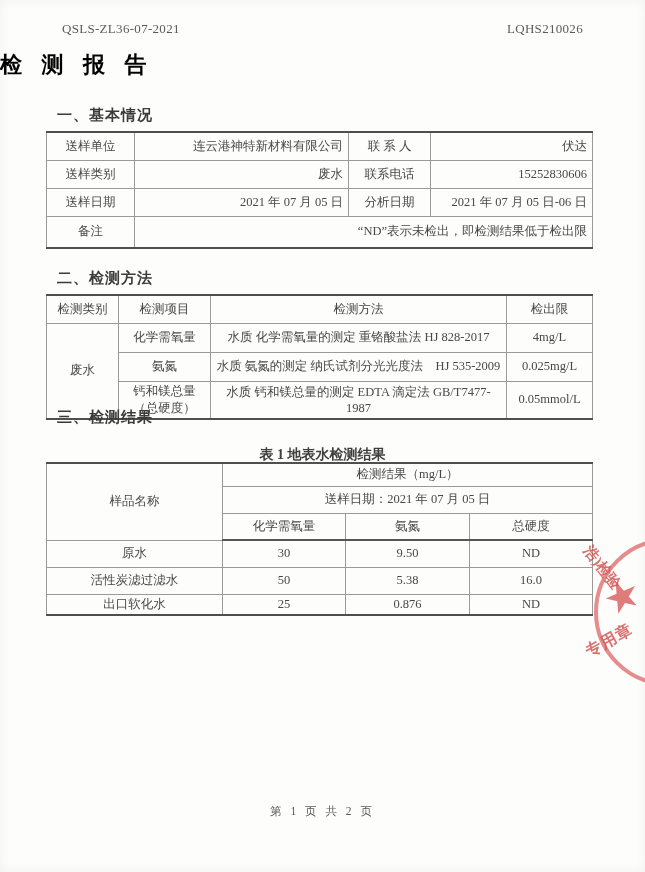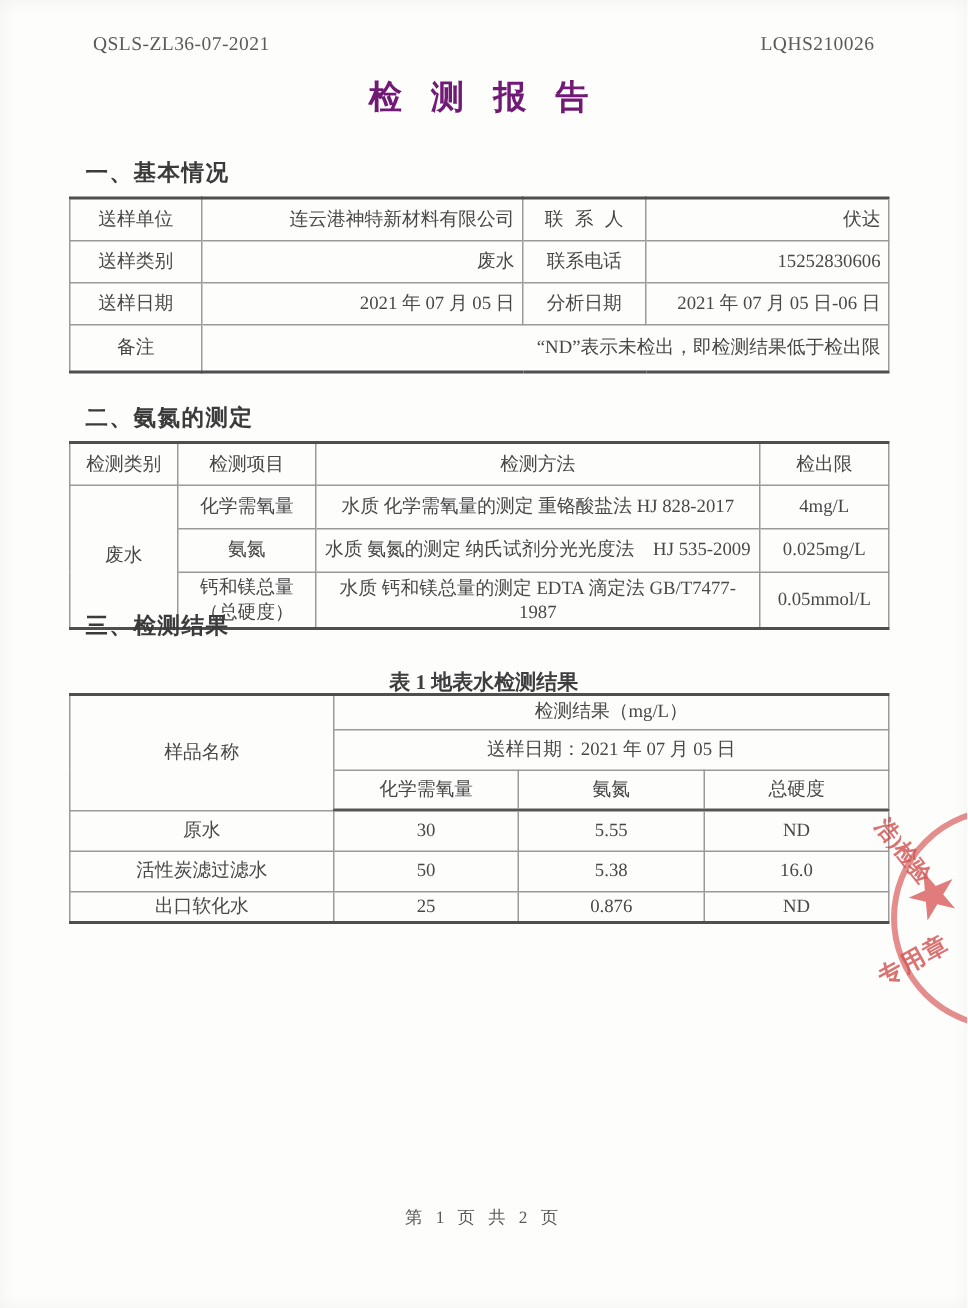"检 测 报 告" .report-title { color: #701a75 -> #000000; text-align: center -> left }
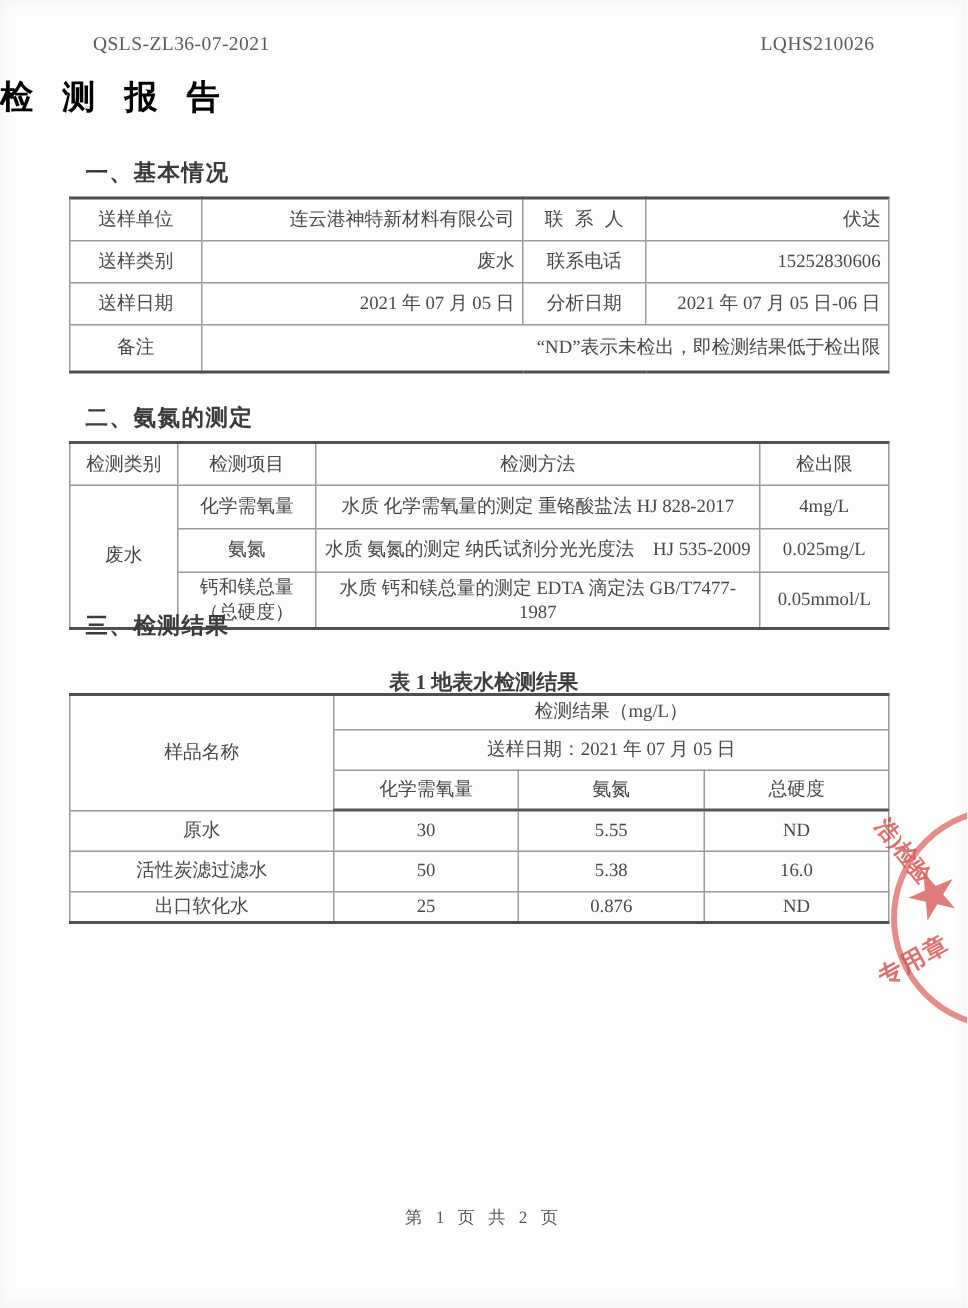"送样单位" tr { font-family: Liberation Mono, monospace -> none }
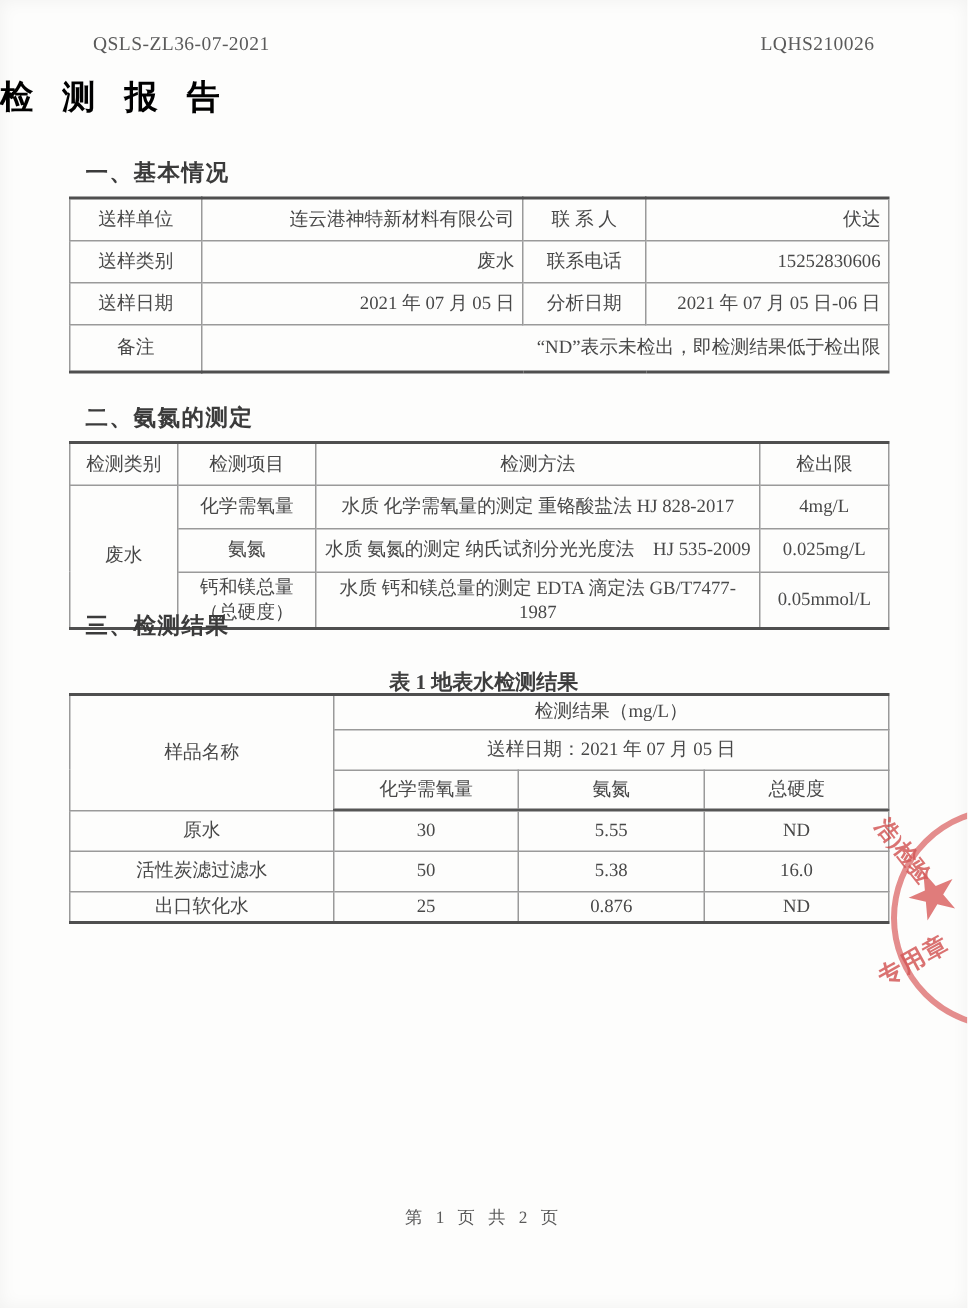"二、氨氮的测定" div.abs { text: 氨氮的测定 -> 检测方法 }
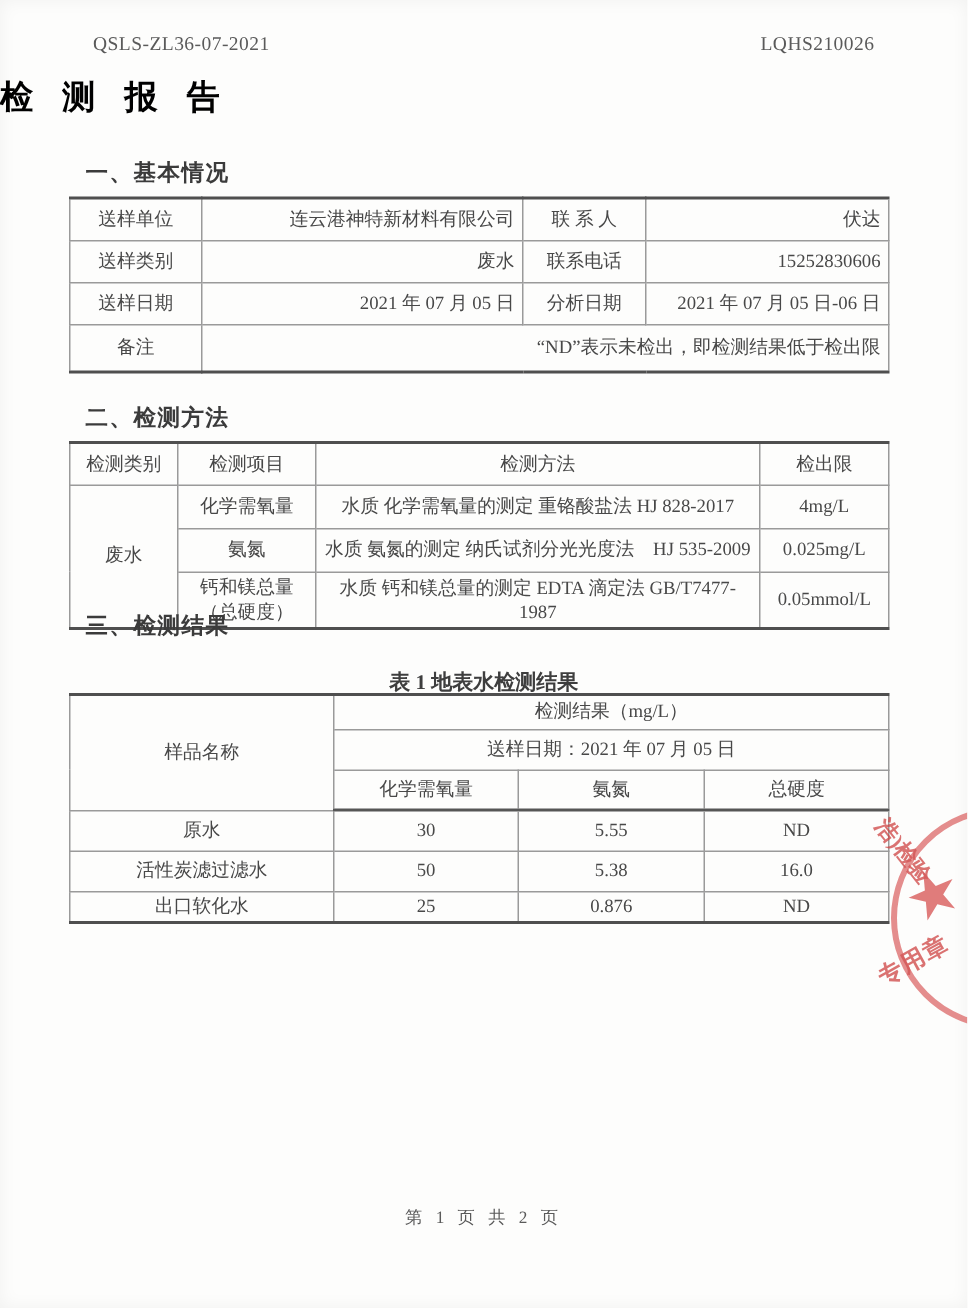"5.55" td { text: 5.55 -> 9.50 }
